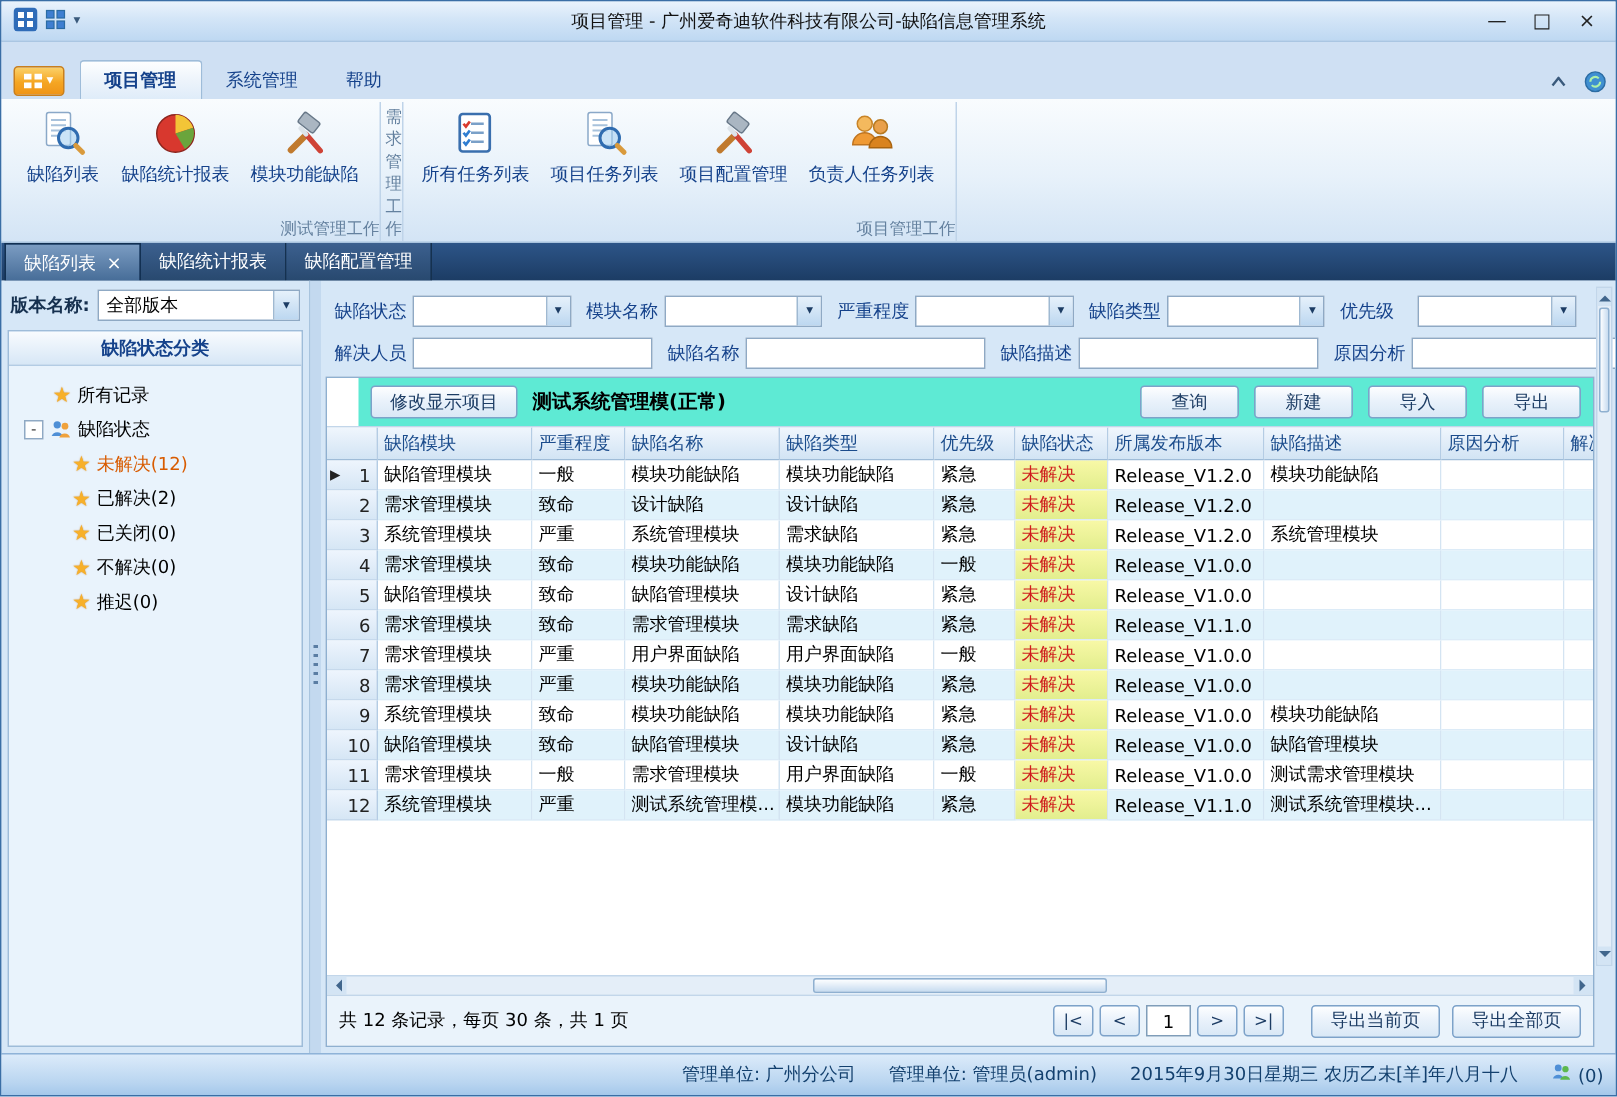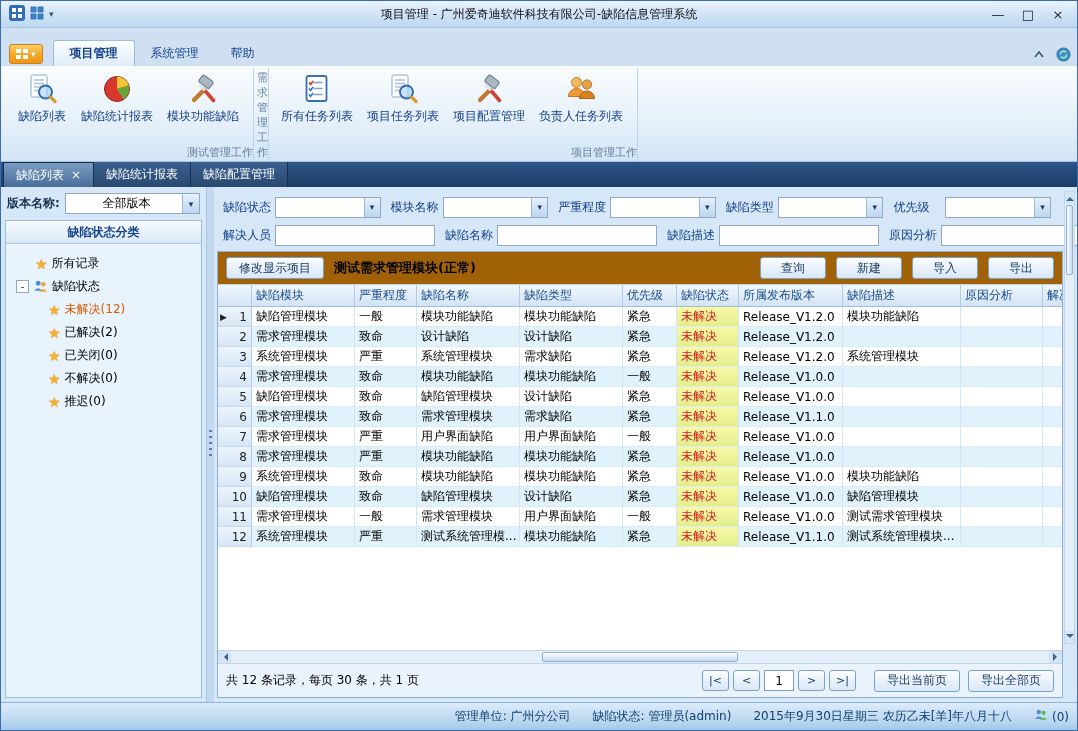"版本名称:" .version-row { text-align: center -> none }
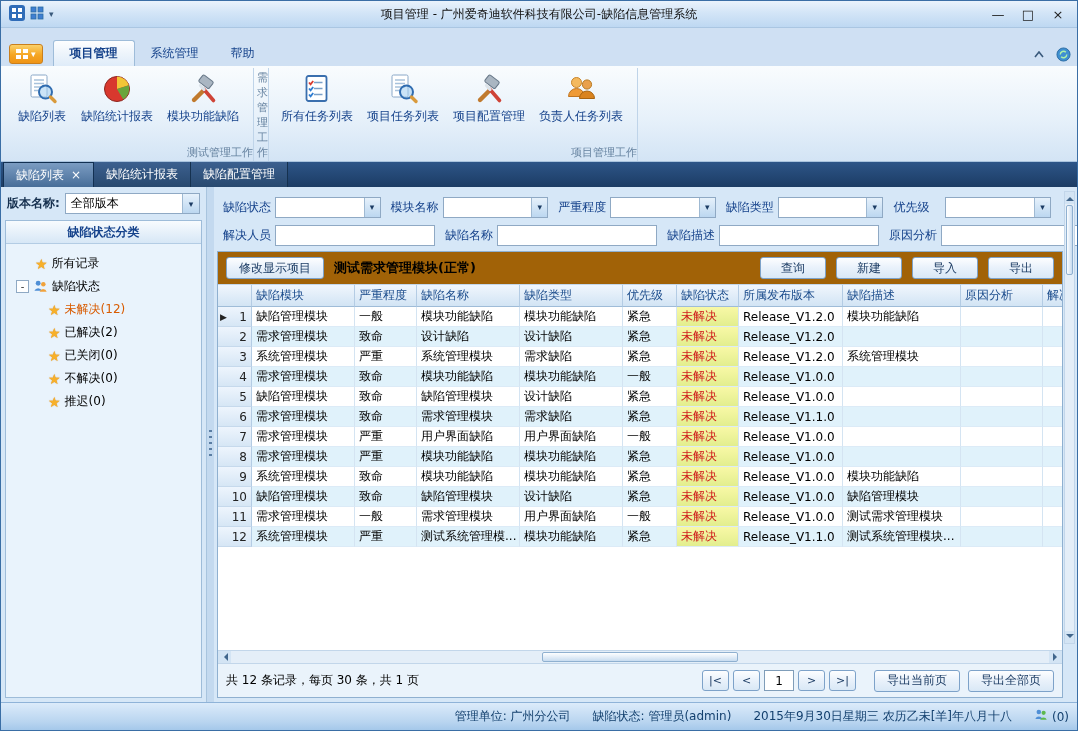"修改显示项目" .toolbar { background: #a16207 -> #5eead4; margin-left: none -> 21px }
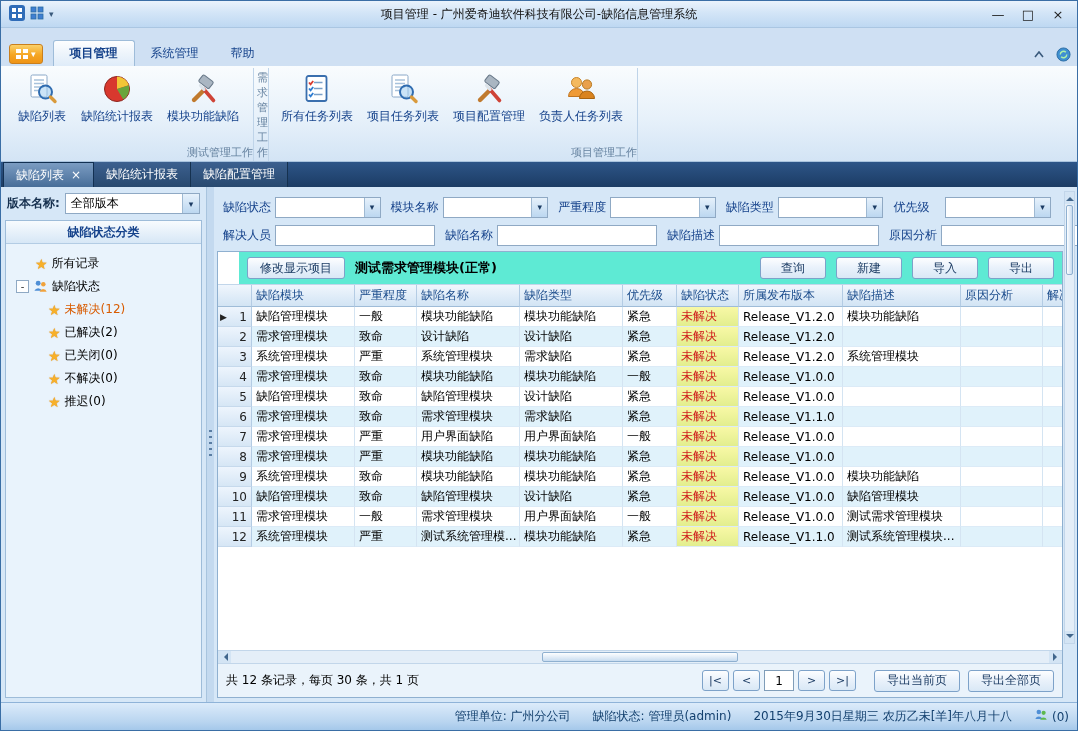"测试需求管理模块(正常)" span.sys-label { text: 需求管理模块 -> 系统管理模 }
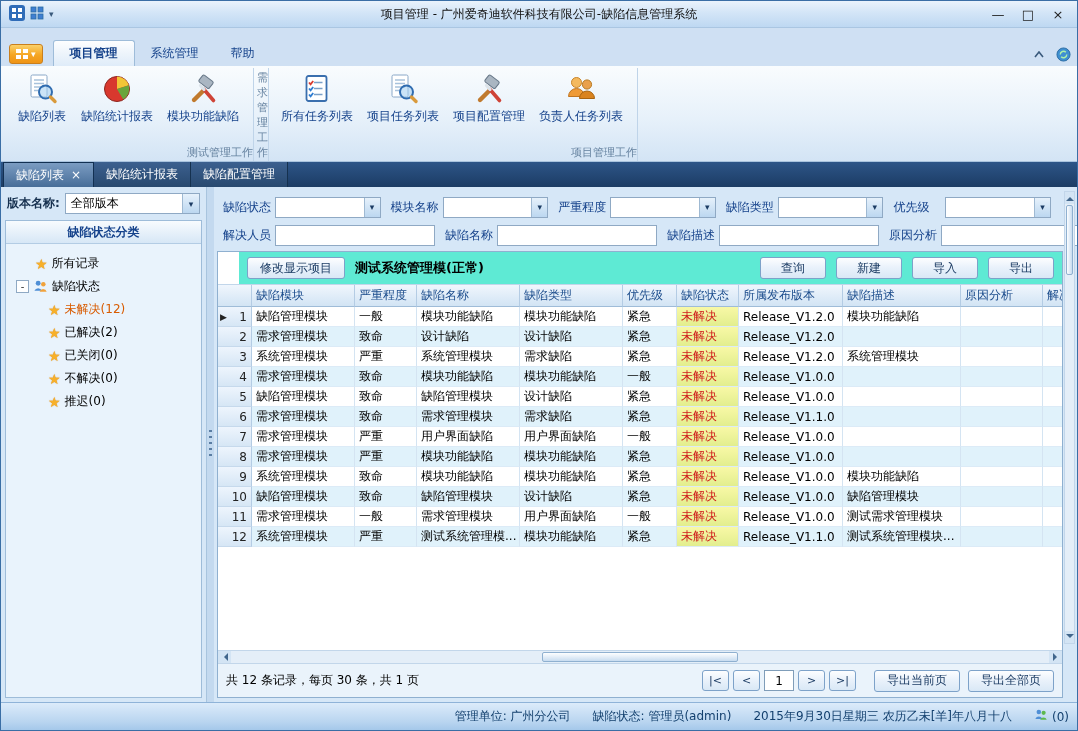"缺陷状态: 管理员(admin)" span.sb-seg { text: 缺陷状态 -> 管理单位 }
